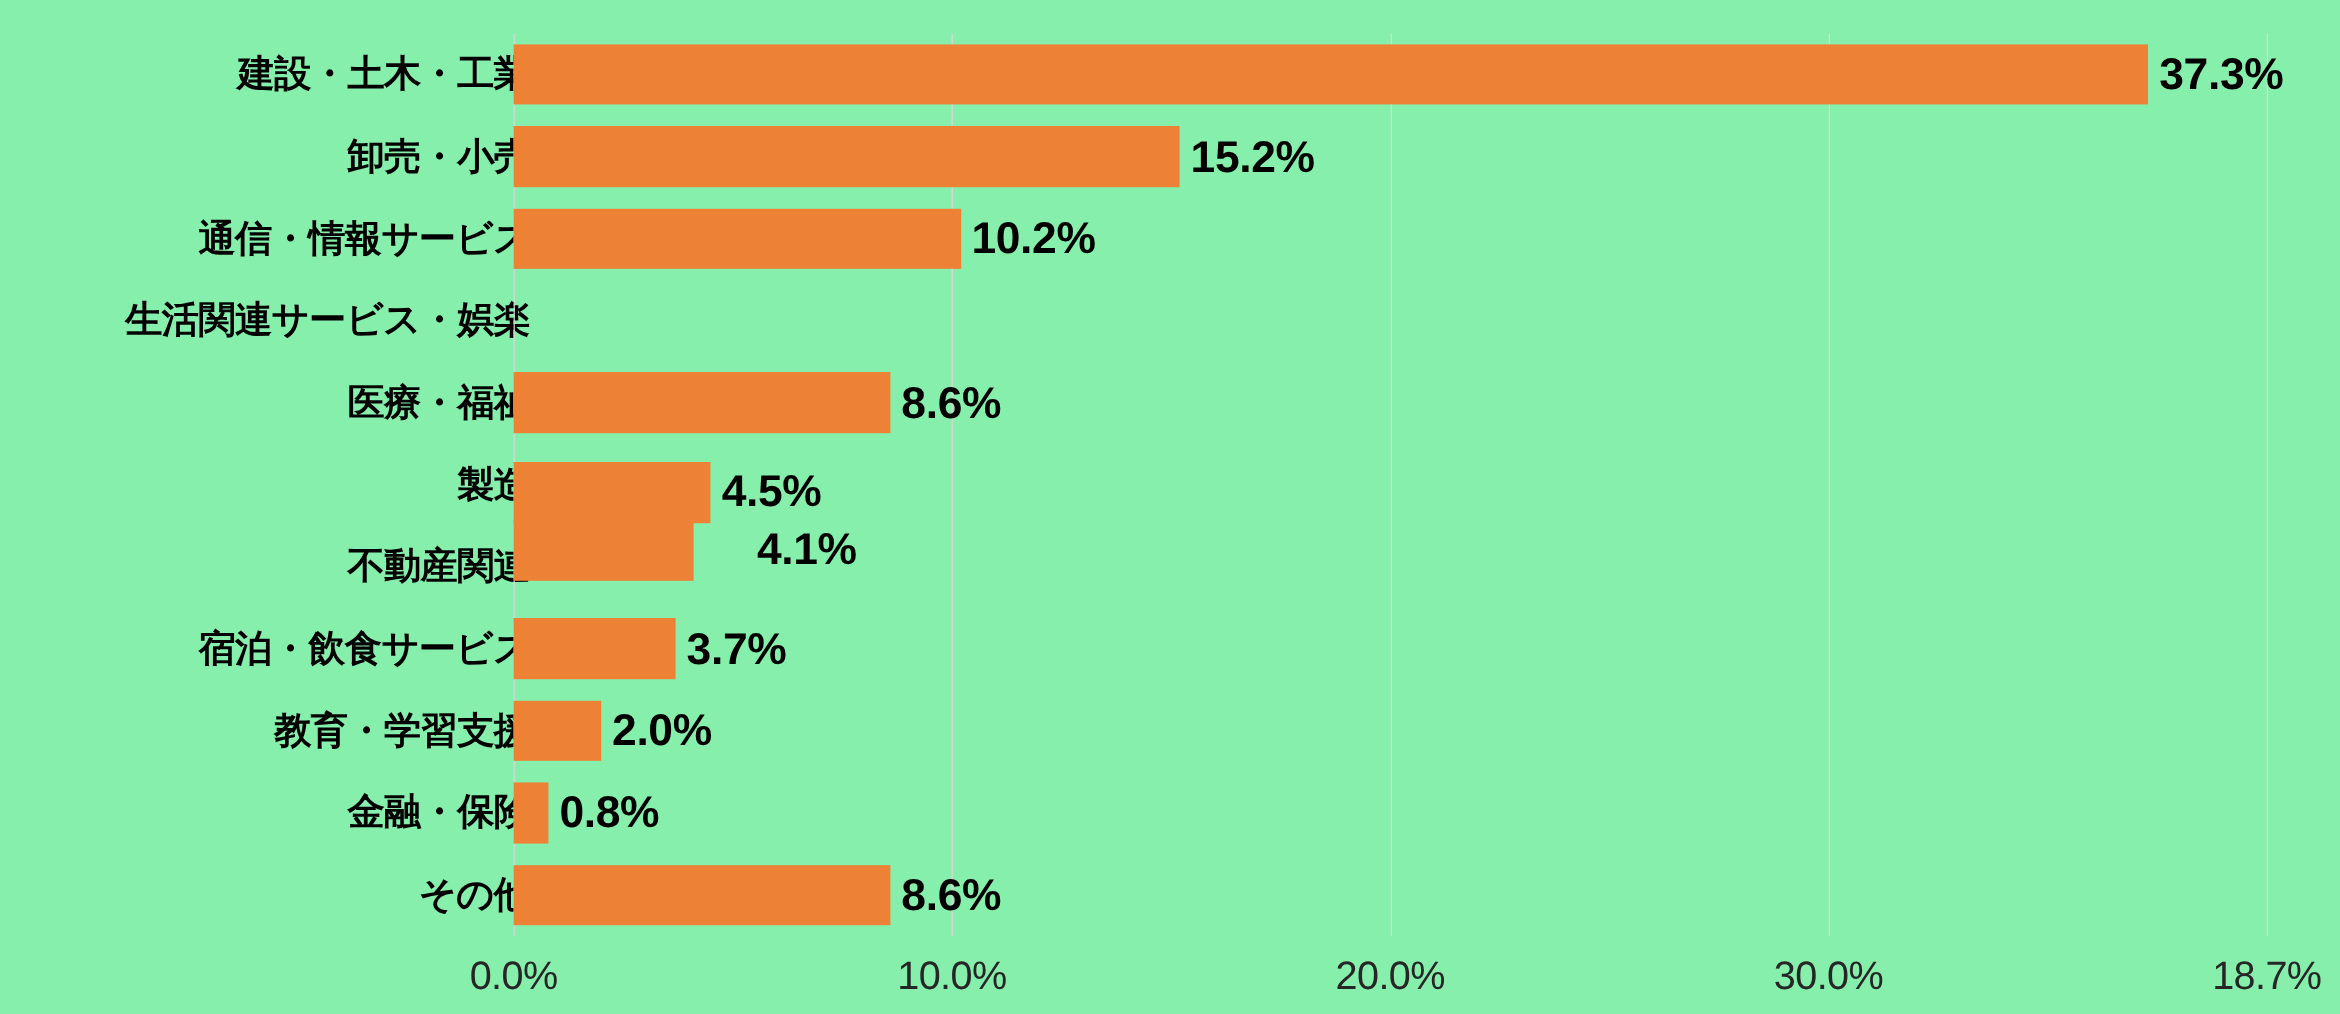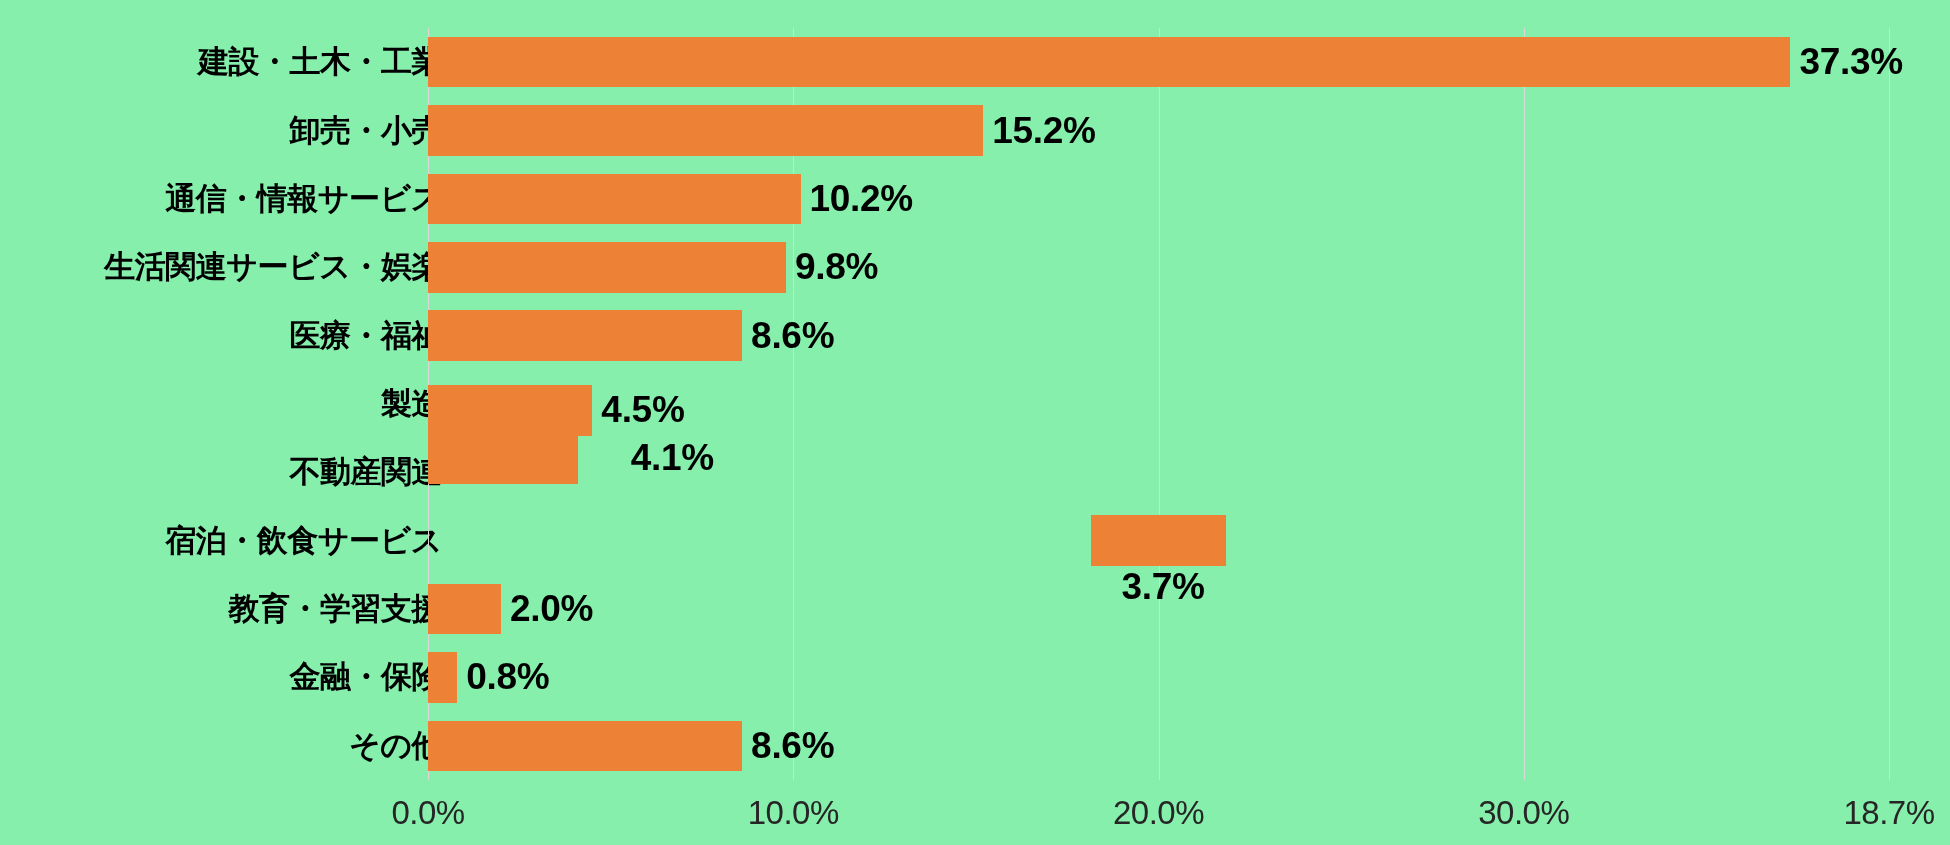"9.8%" div.bar-row { html: <div> <div></div> <div>9.8%</div> </div> -> none }
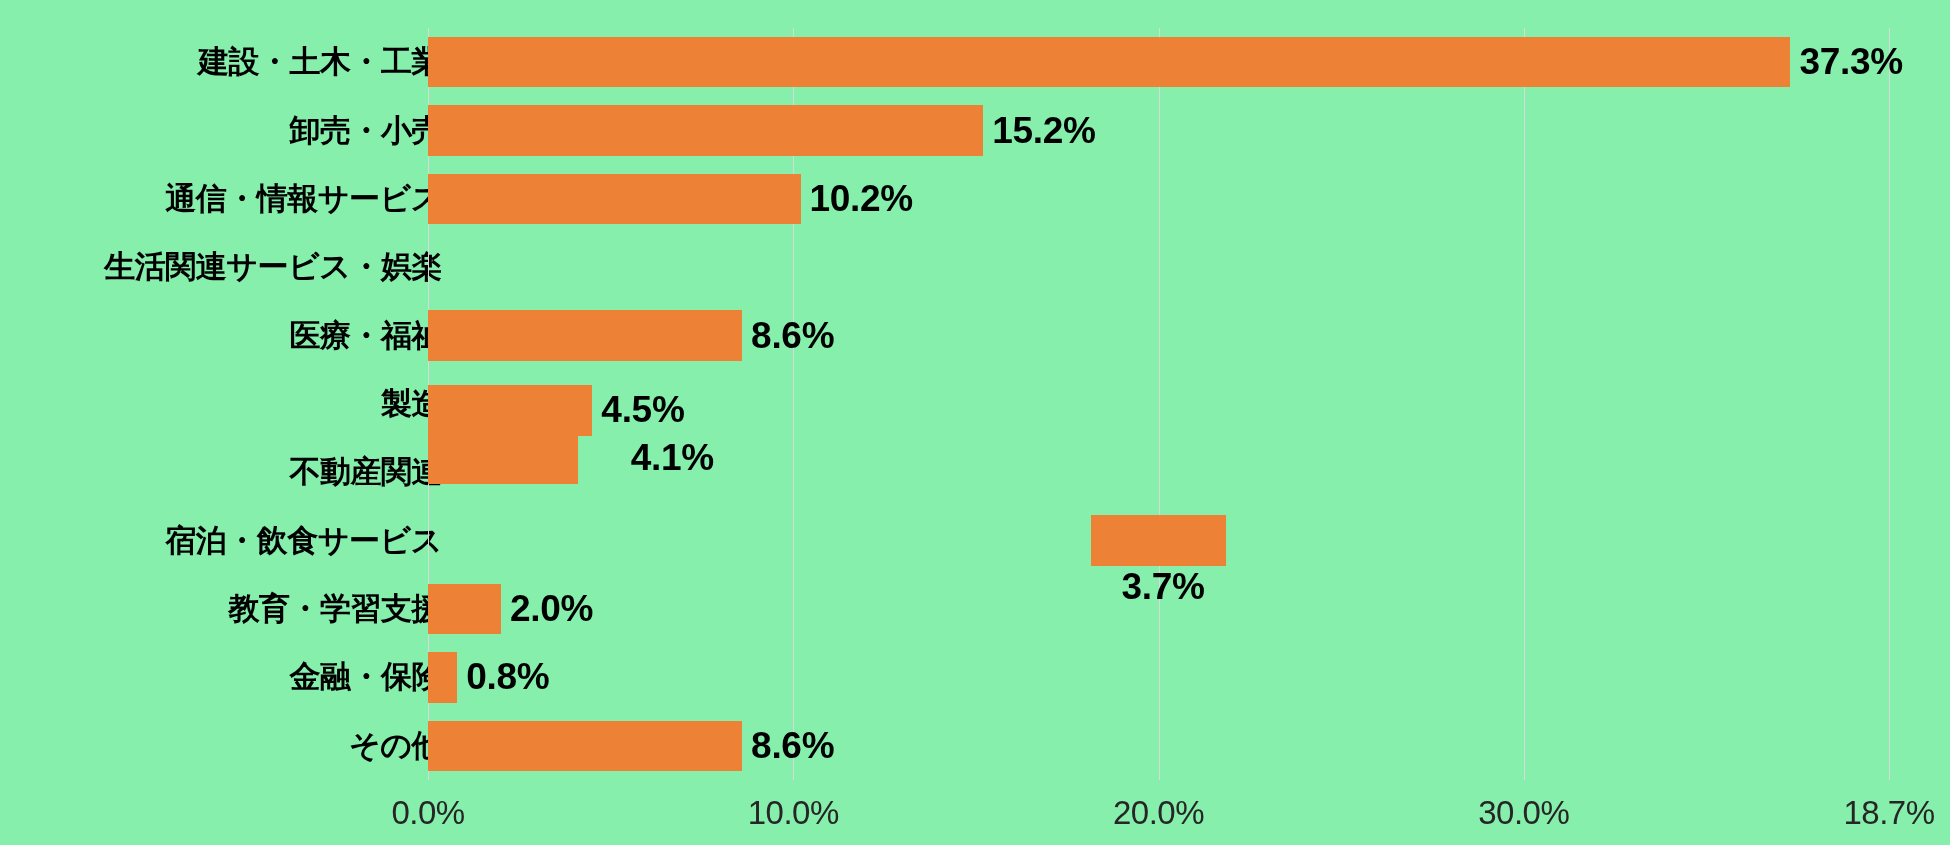"3.7%" div.bar-row { flex-direction: column -> none }
